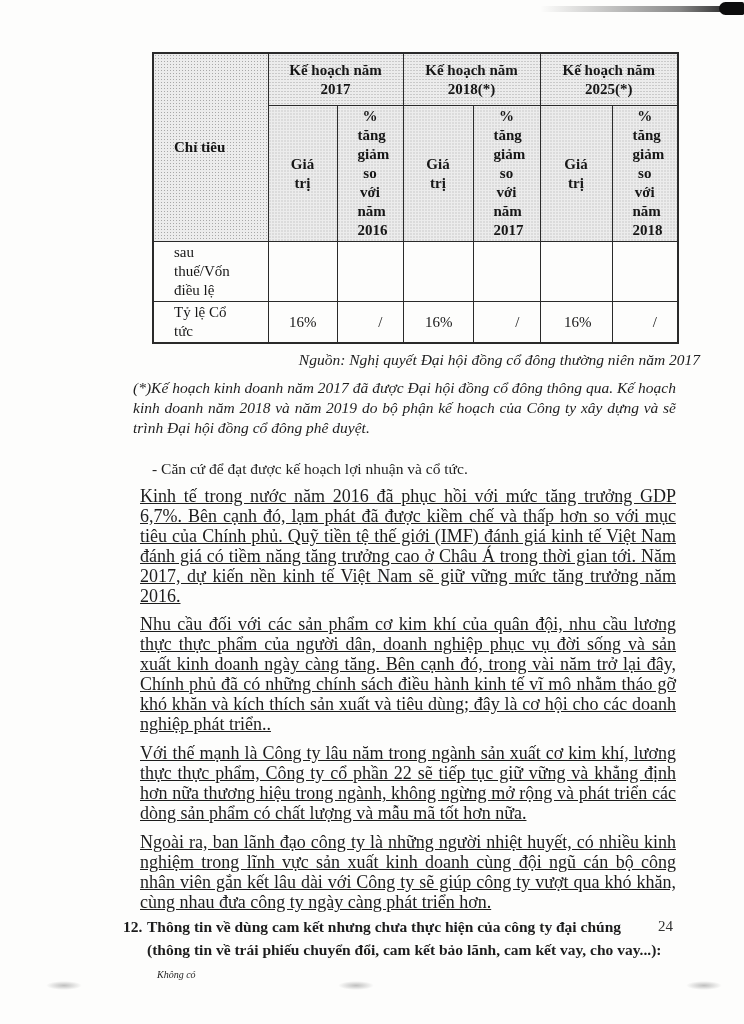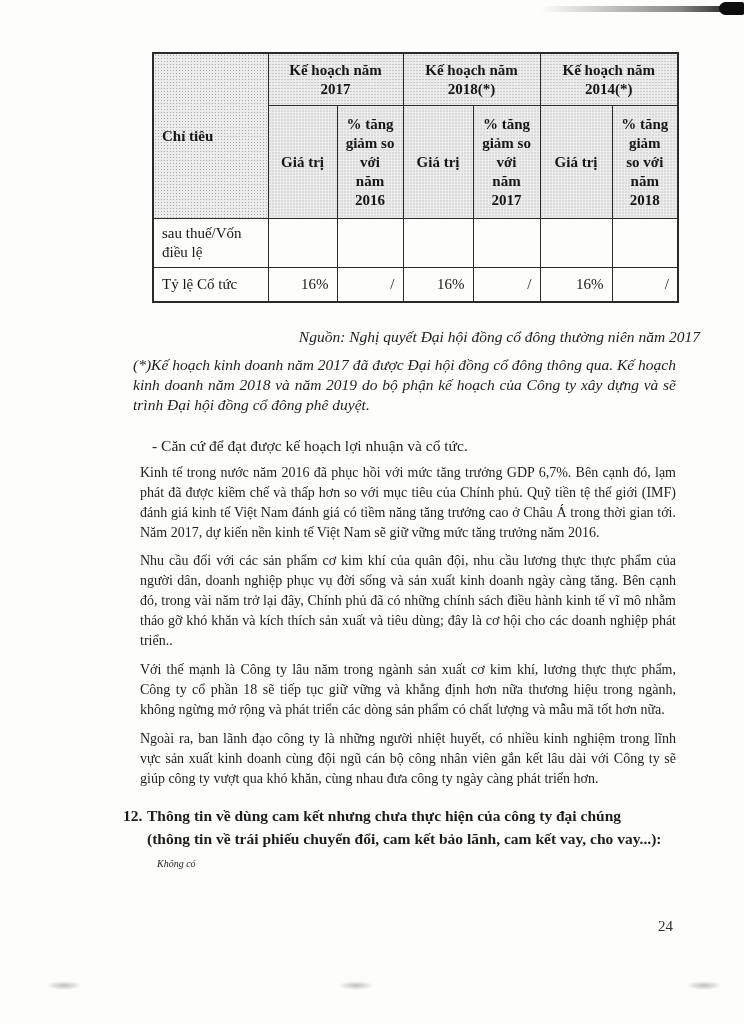"Kế hoạch năm 2017" table.plan td { padding: 1px 8px -> 1px 20px }
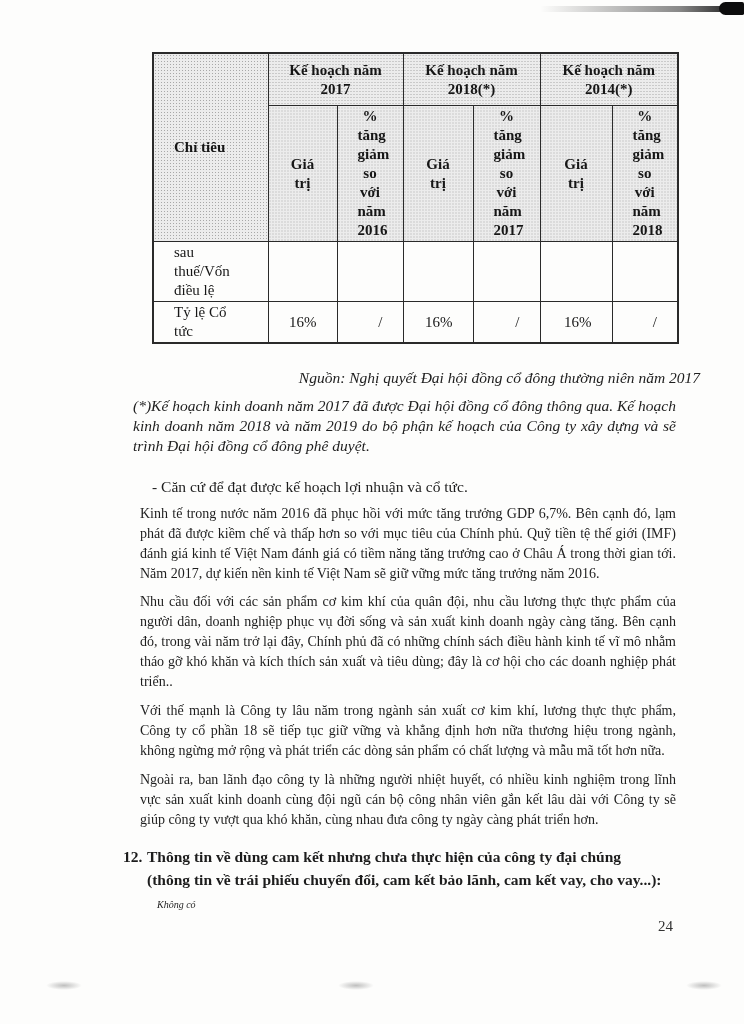"Kế hoạch năm 2014(*)" td.hdr { text: 2014 -> 2025 }
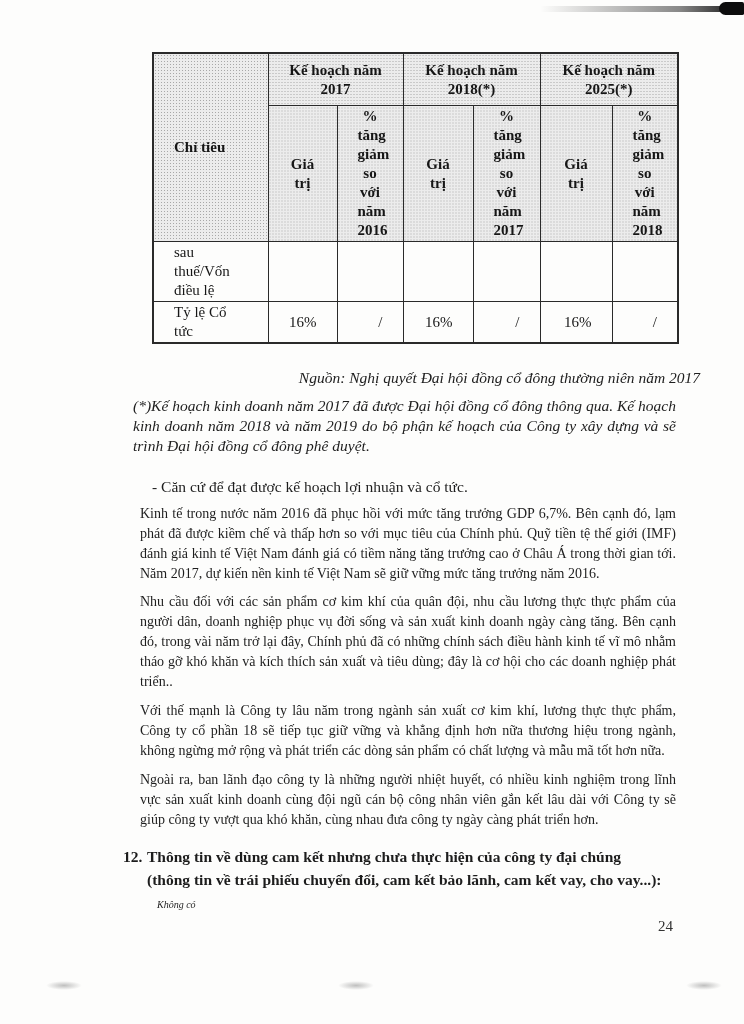"Nguồn: Nghị quyết Đại hội" .caption { margin-top: 24px -> 6px }
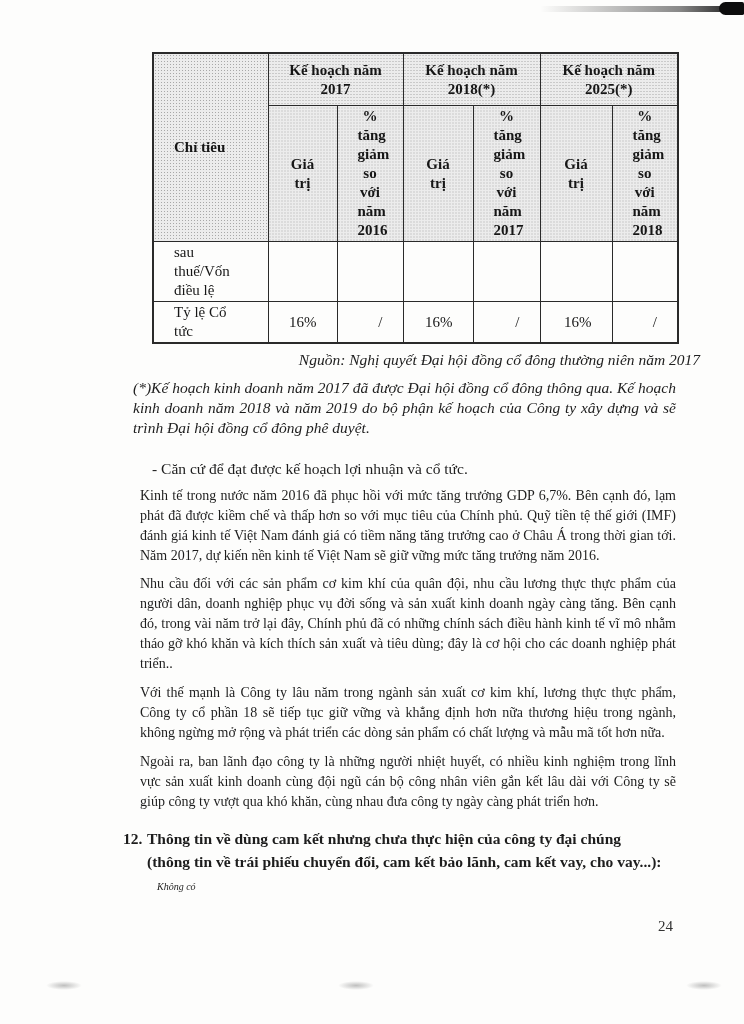"Kinh tế trong nước năm" .para { font-size: 14px -> 18px; text-decoration: none -> underline }
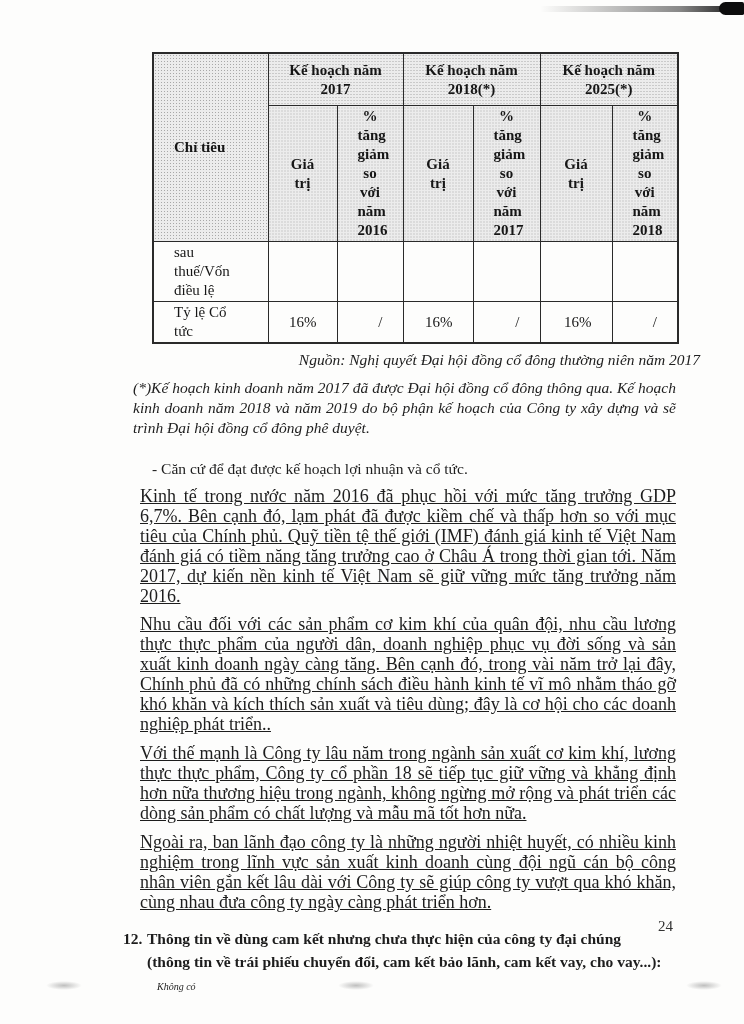"Với thế mạnh là Công" div.para { text: 18 -> 22 }
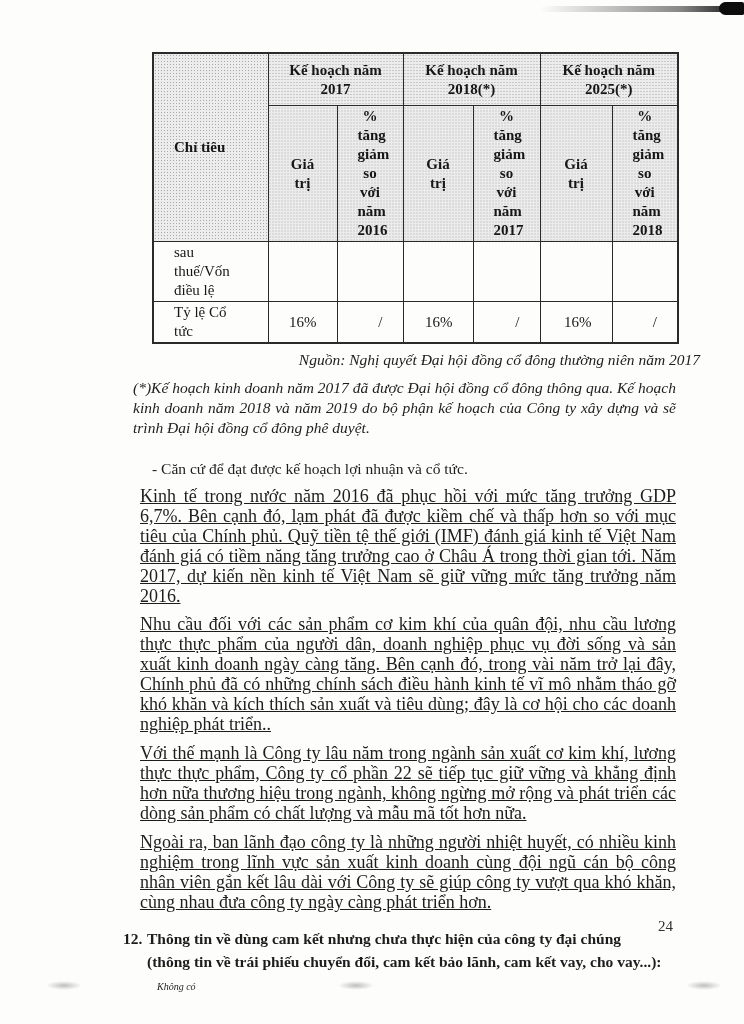"12." .numbered { margin-top: 15px -> 3px }
